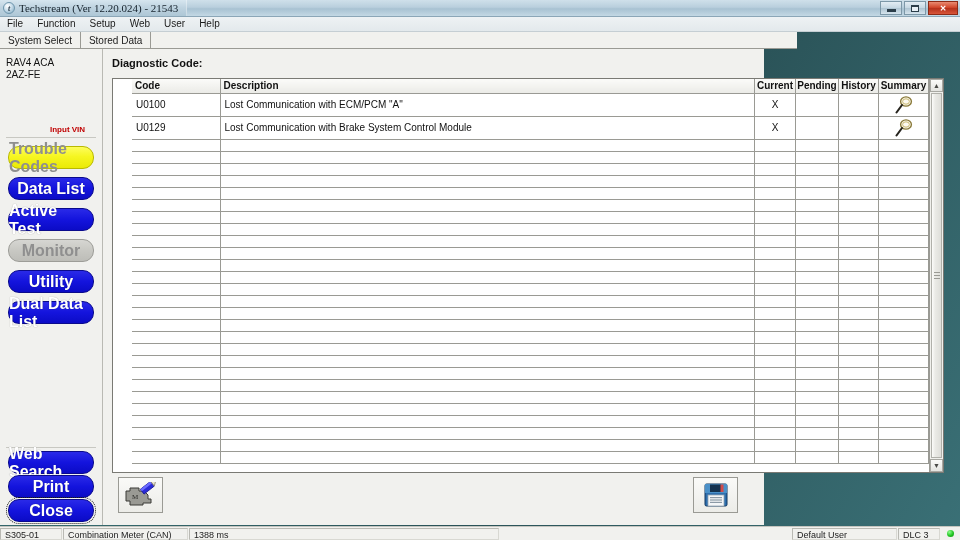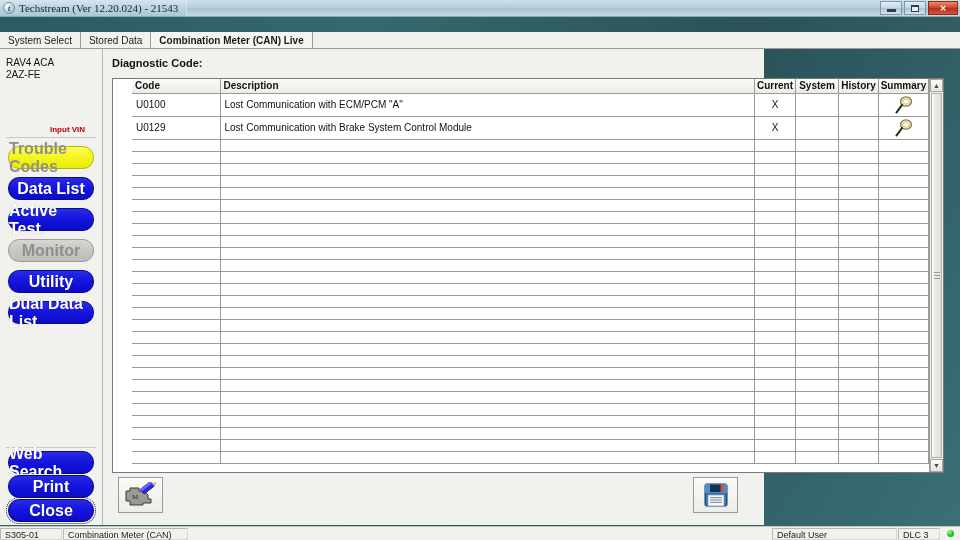"File" div.menubar { html: none -> <div> <div>File</div> <div>Function</div> <div>Setup</div> <div>Web</div> <div>User</div> <div>Help</div> </div> }
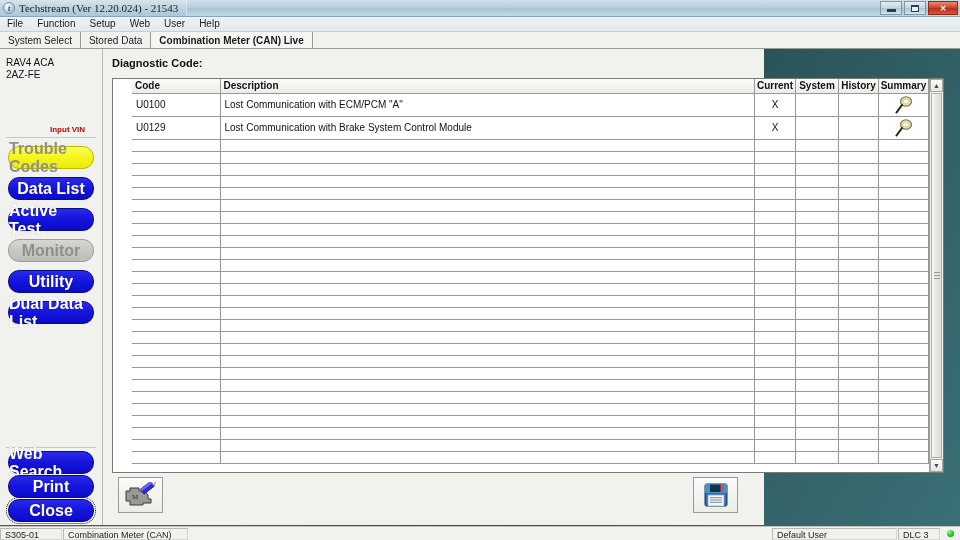"System Select" .tabbar { width: 960px -> 797px }
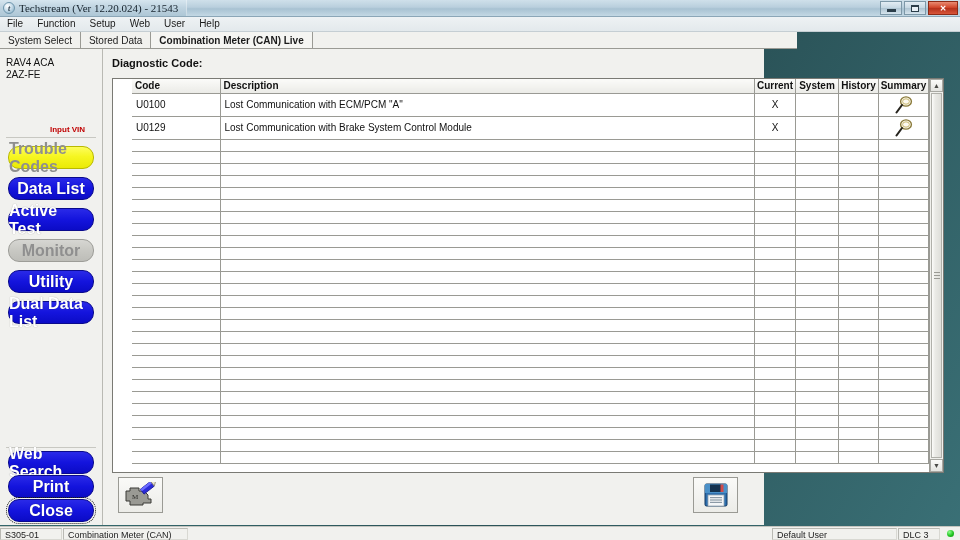"Combination Meter (CAN) Live" div.tab { html: <div>Combination Meter (CAN) Live</div> -> none }
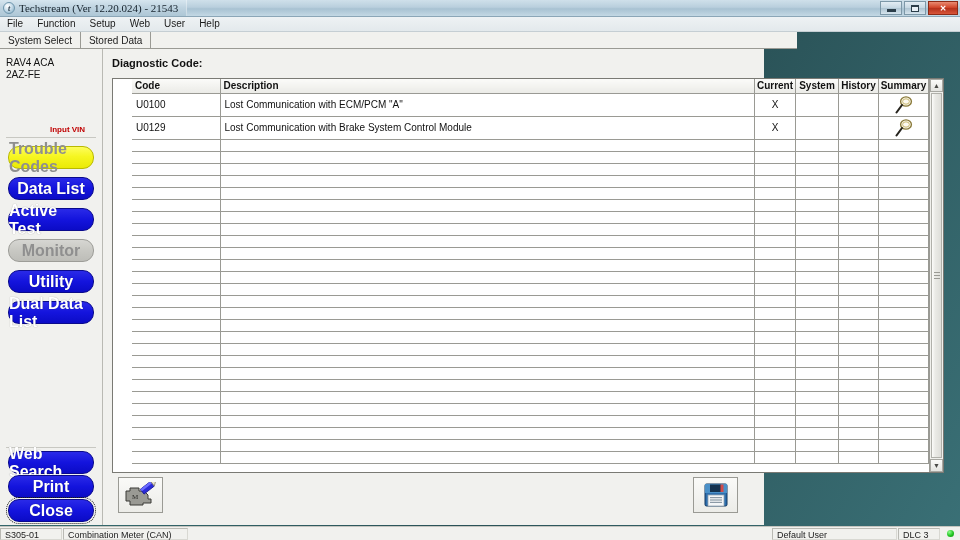"System" th.c { text: System -> Pending }
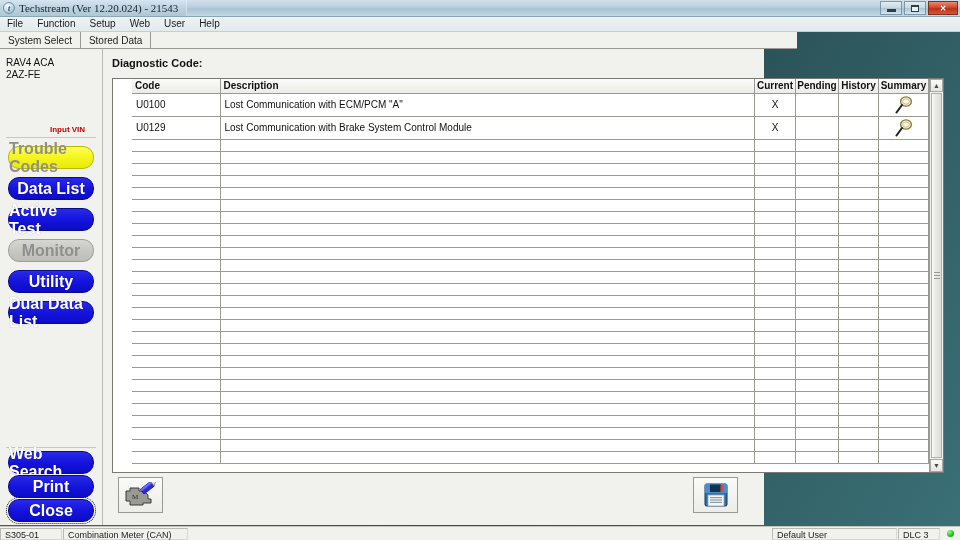"1388 ms" div.scell { html: none -> <div>1388 ms</div> }
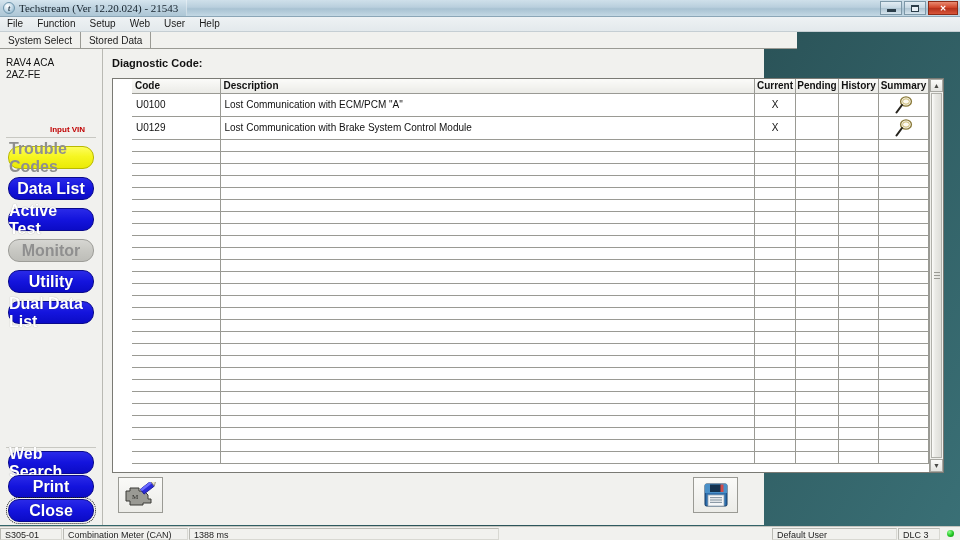"Default User" div.scell { width: 125px -> 105px }
